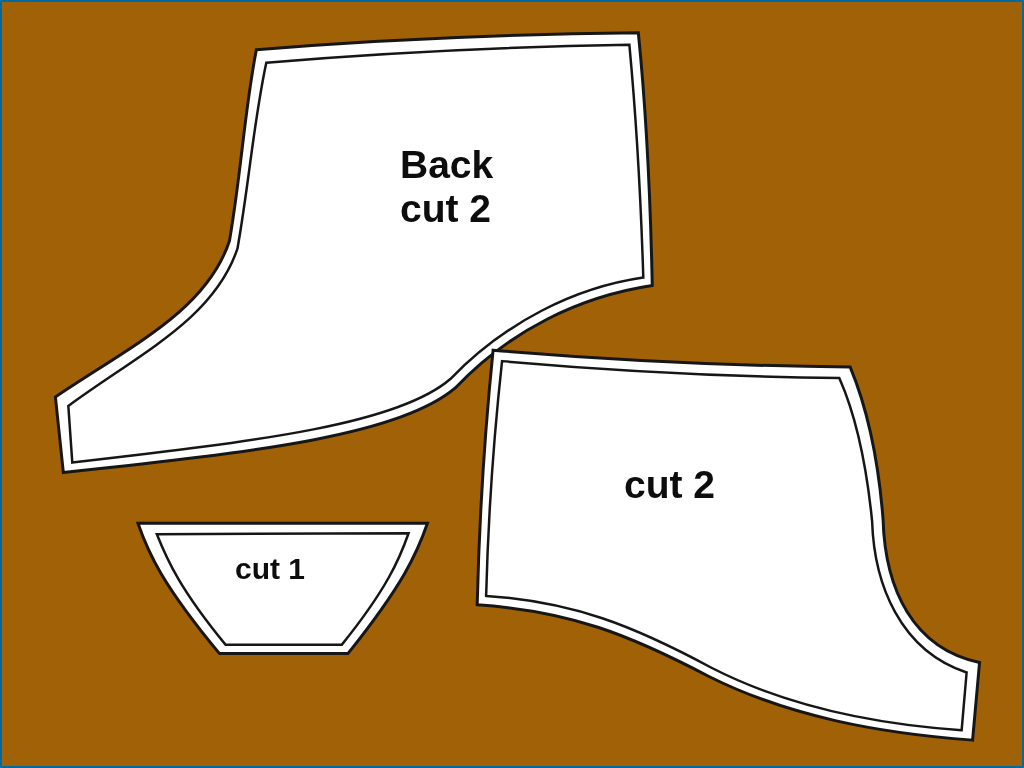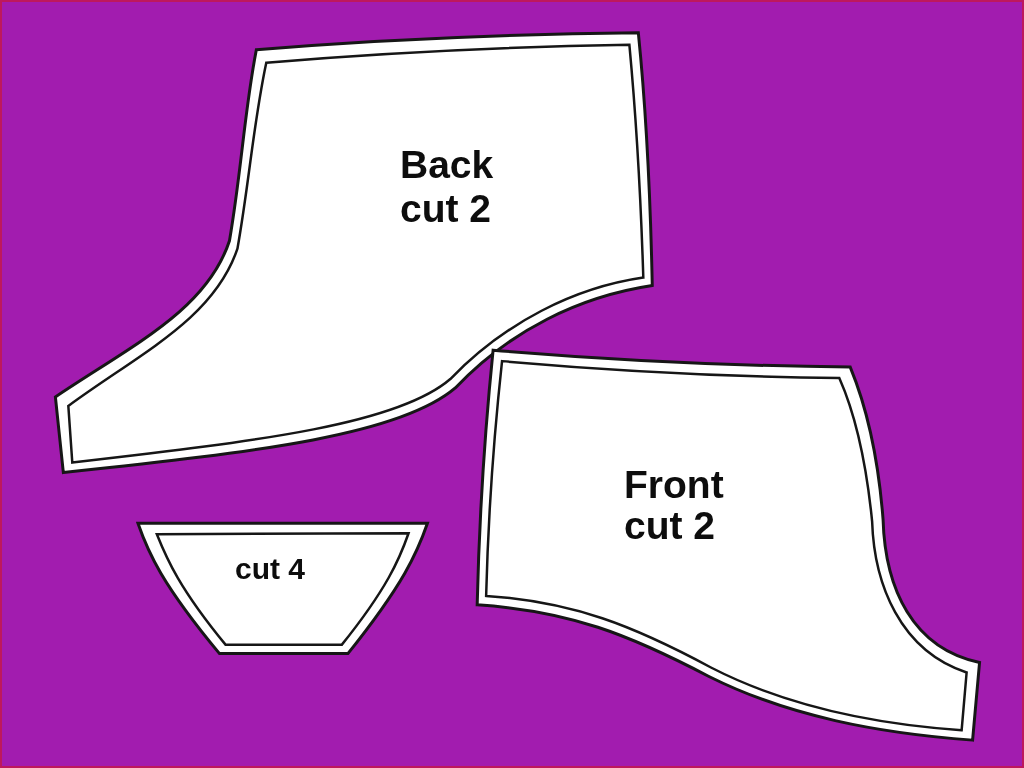"Back" .stage { background: #a21caf -> #a16207; border: 2px solid #be185d -> 2px solid #0369a1 }
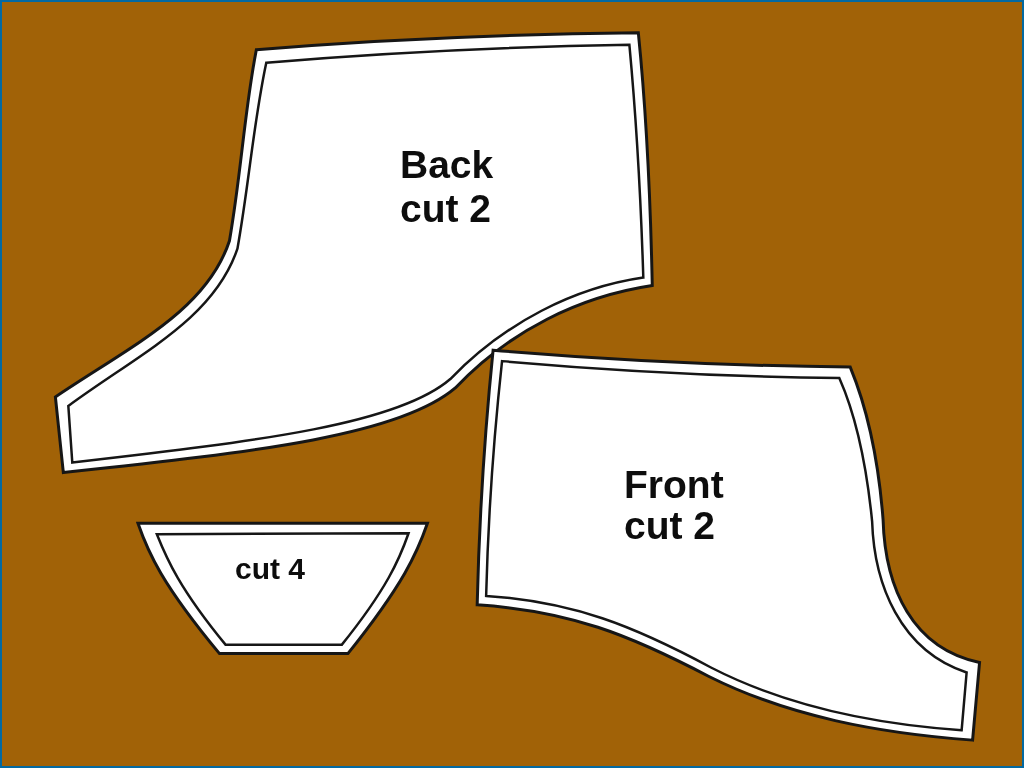"Front" span { html: <span>Front</span> -> none }
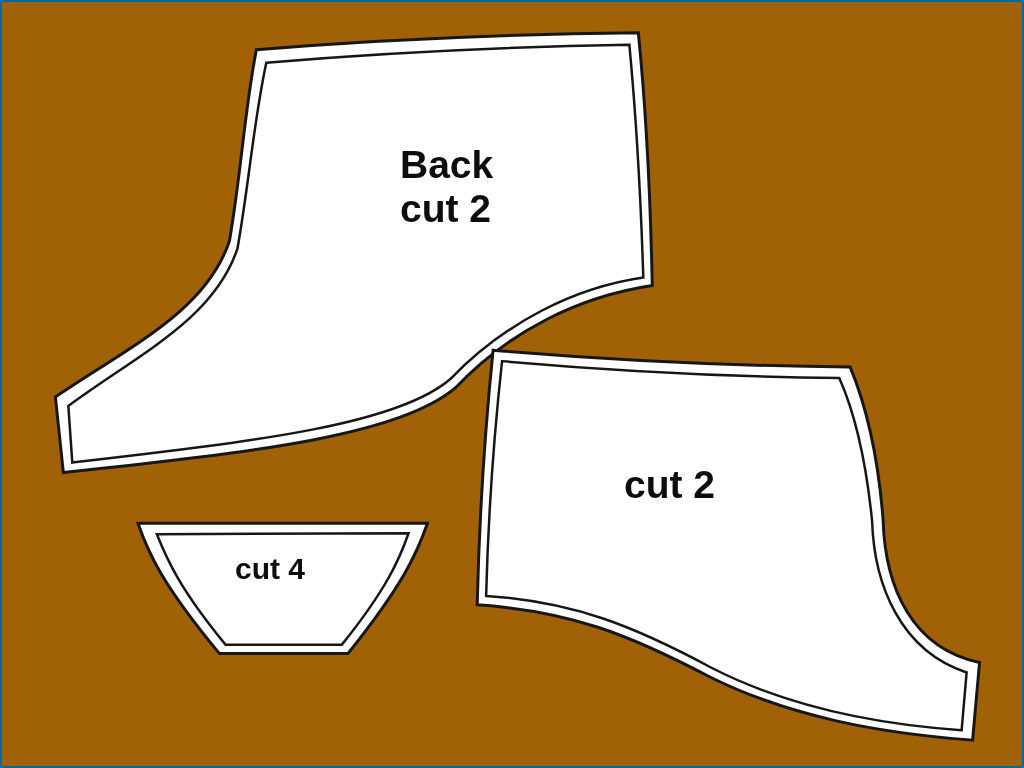"cut 4" span { text: 4 -> 1 }
